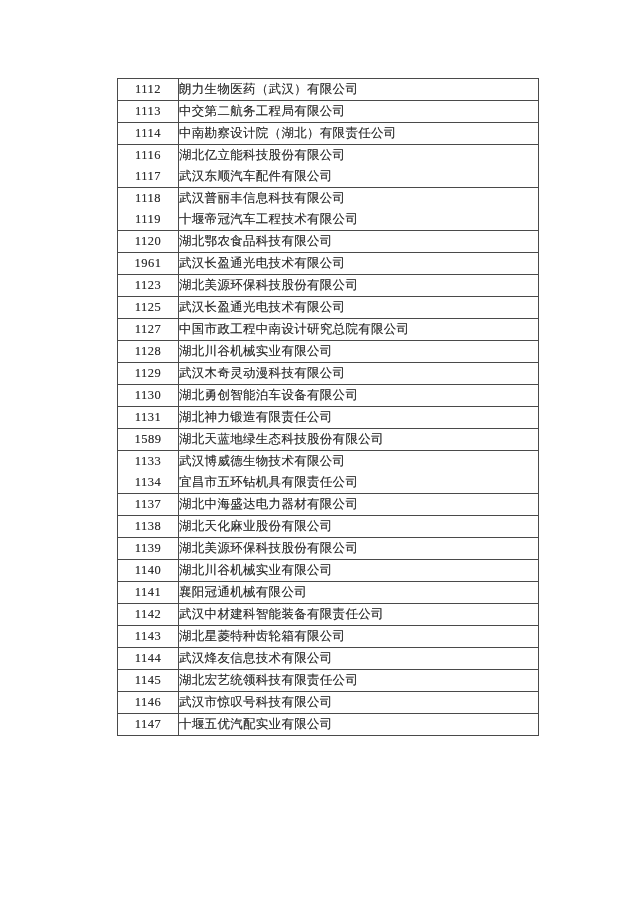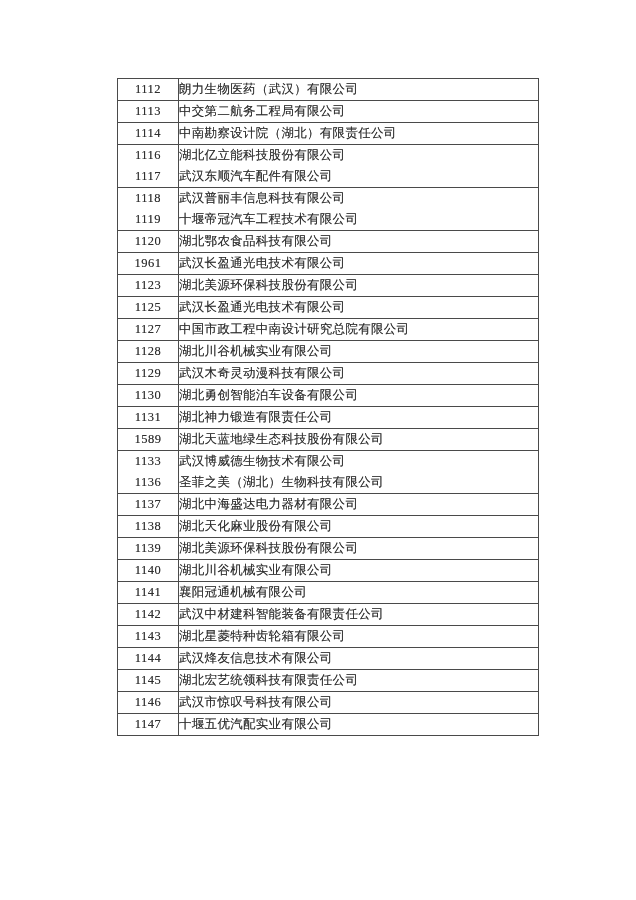"1134" tr { html: none -> <tr> <td>1134</td> <td>宜昌市五环钻机具有限责任公司</td> </tr> }
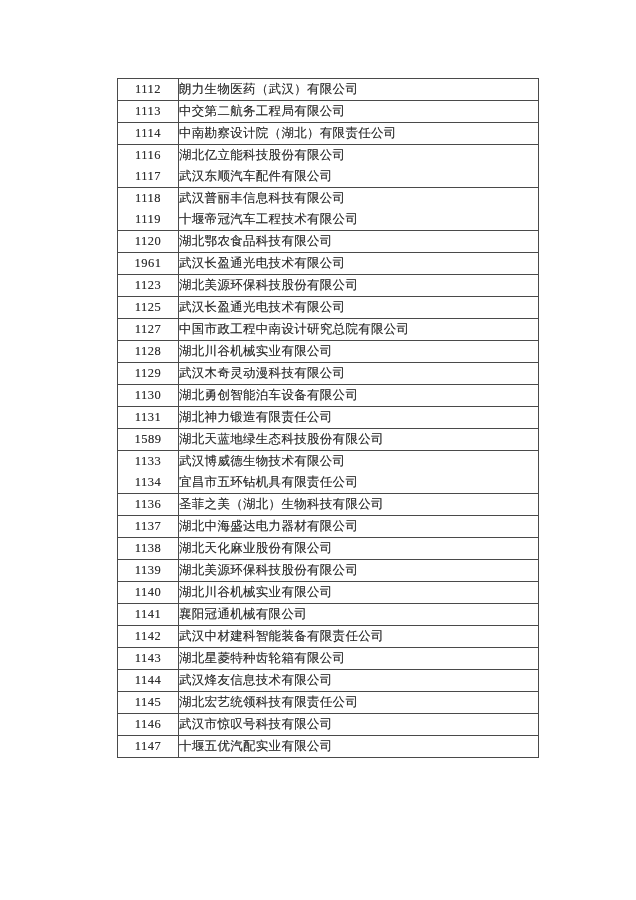"1136" tr { html: <tr> <td>1136</td> <td>圣菲之美（湖北）生物科技有限公司</td> </tr> -> none }
